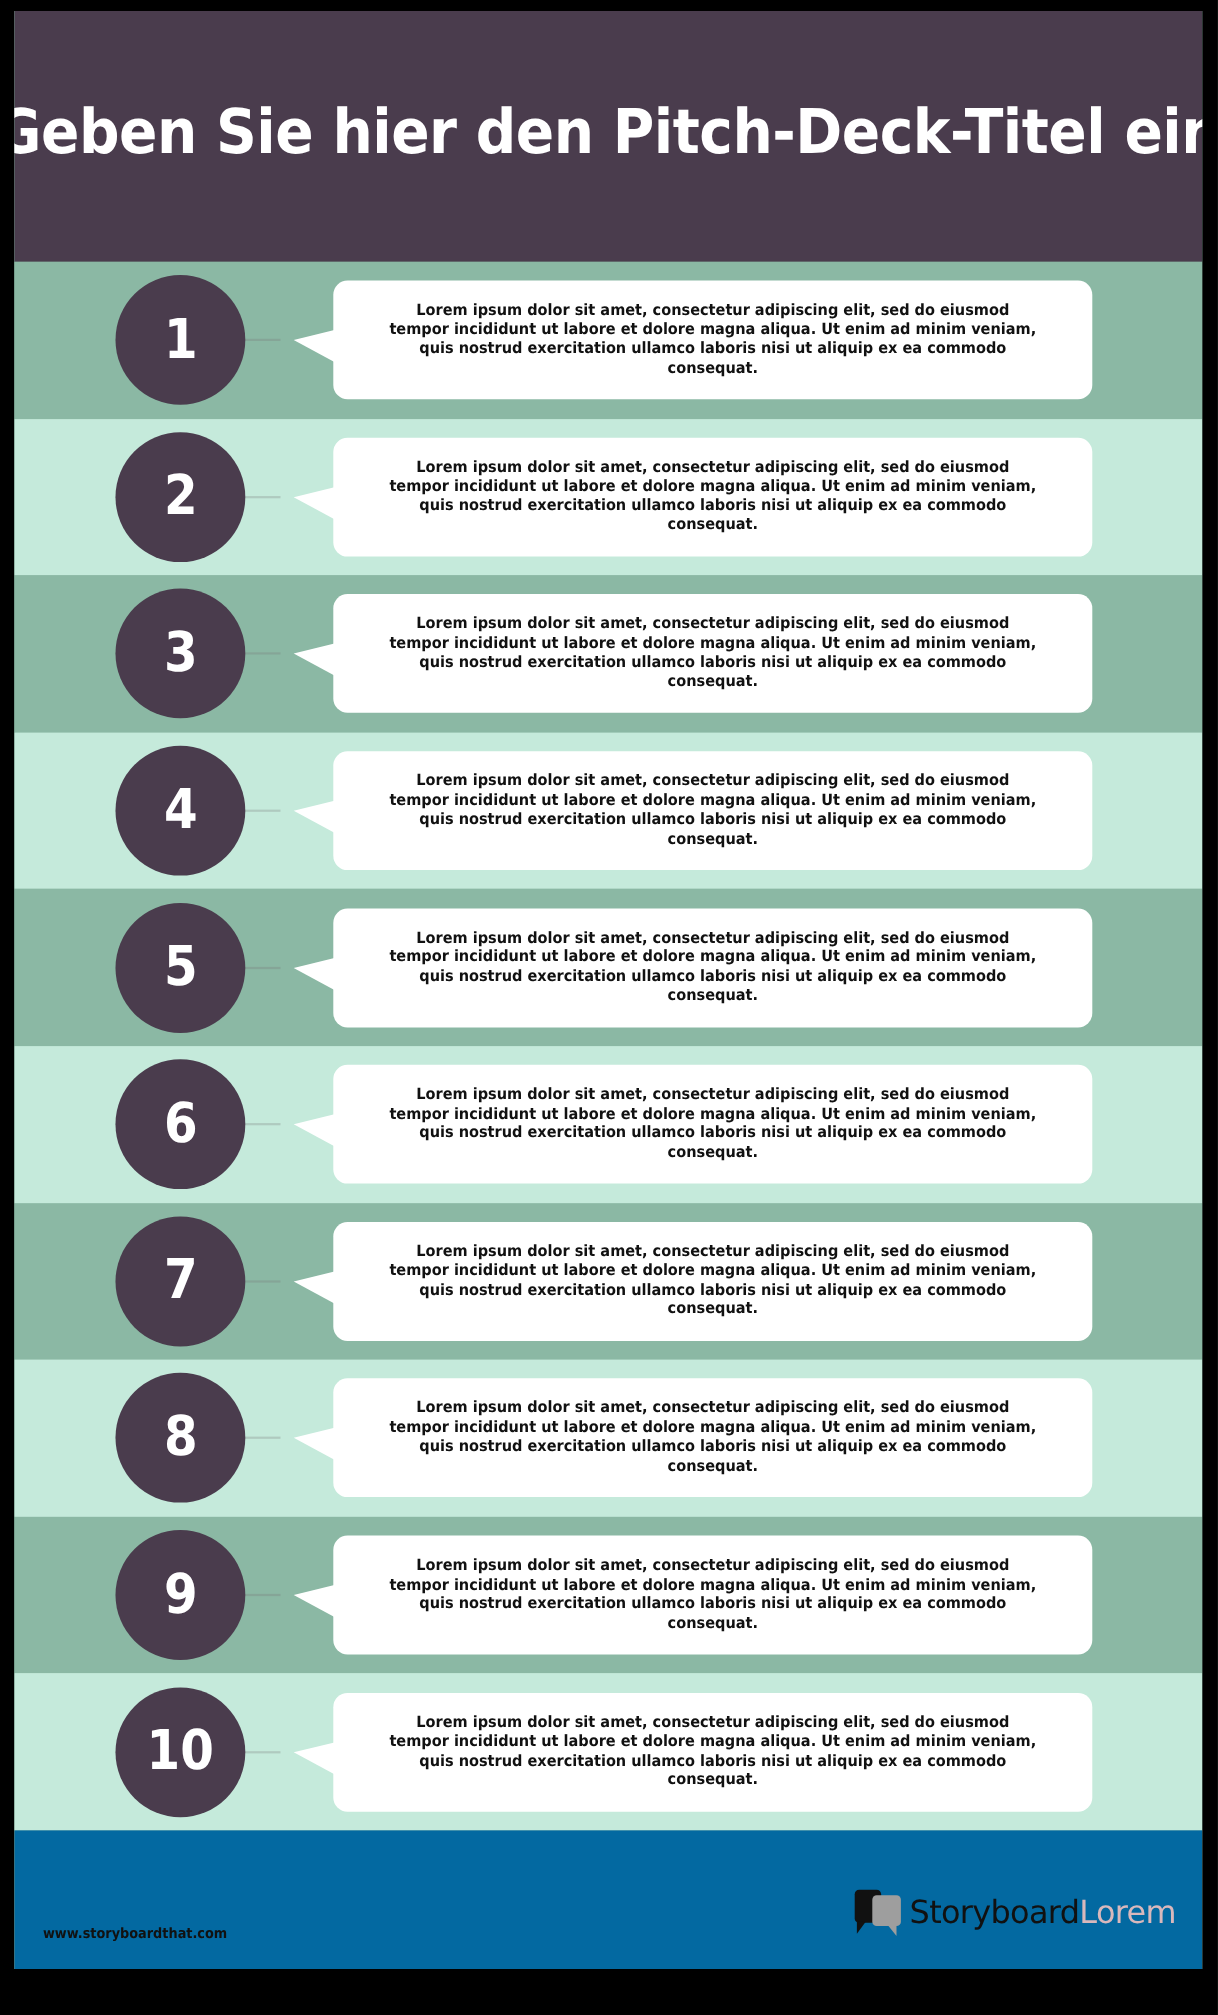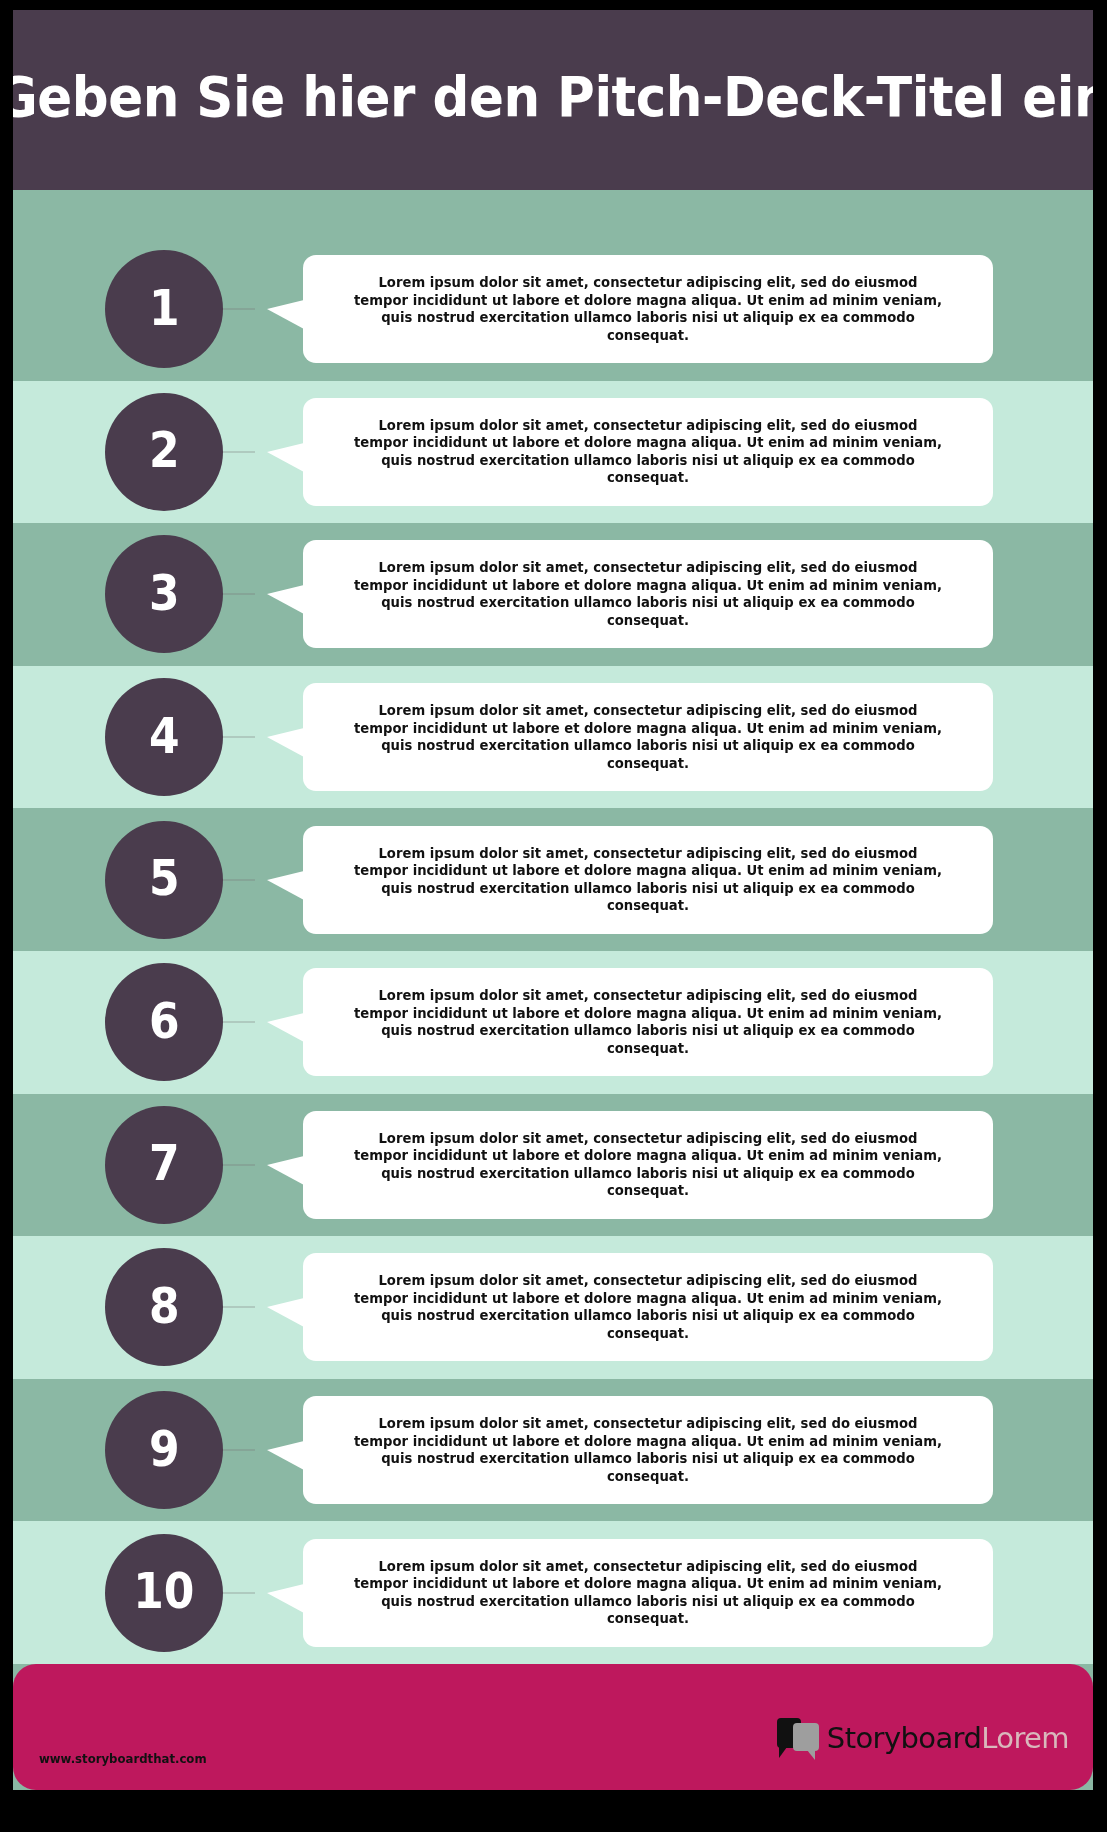"Geben Sie hier den Pitch-Deck-Titel" #header { height: 180px -> 228px }
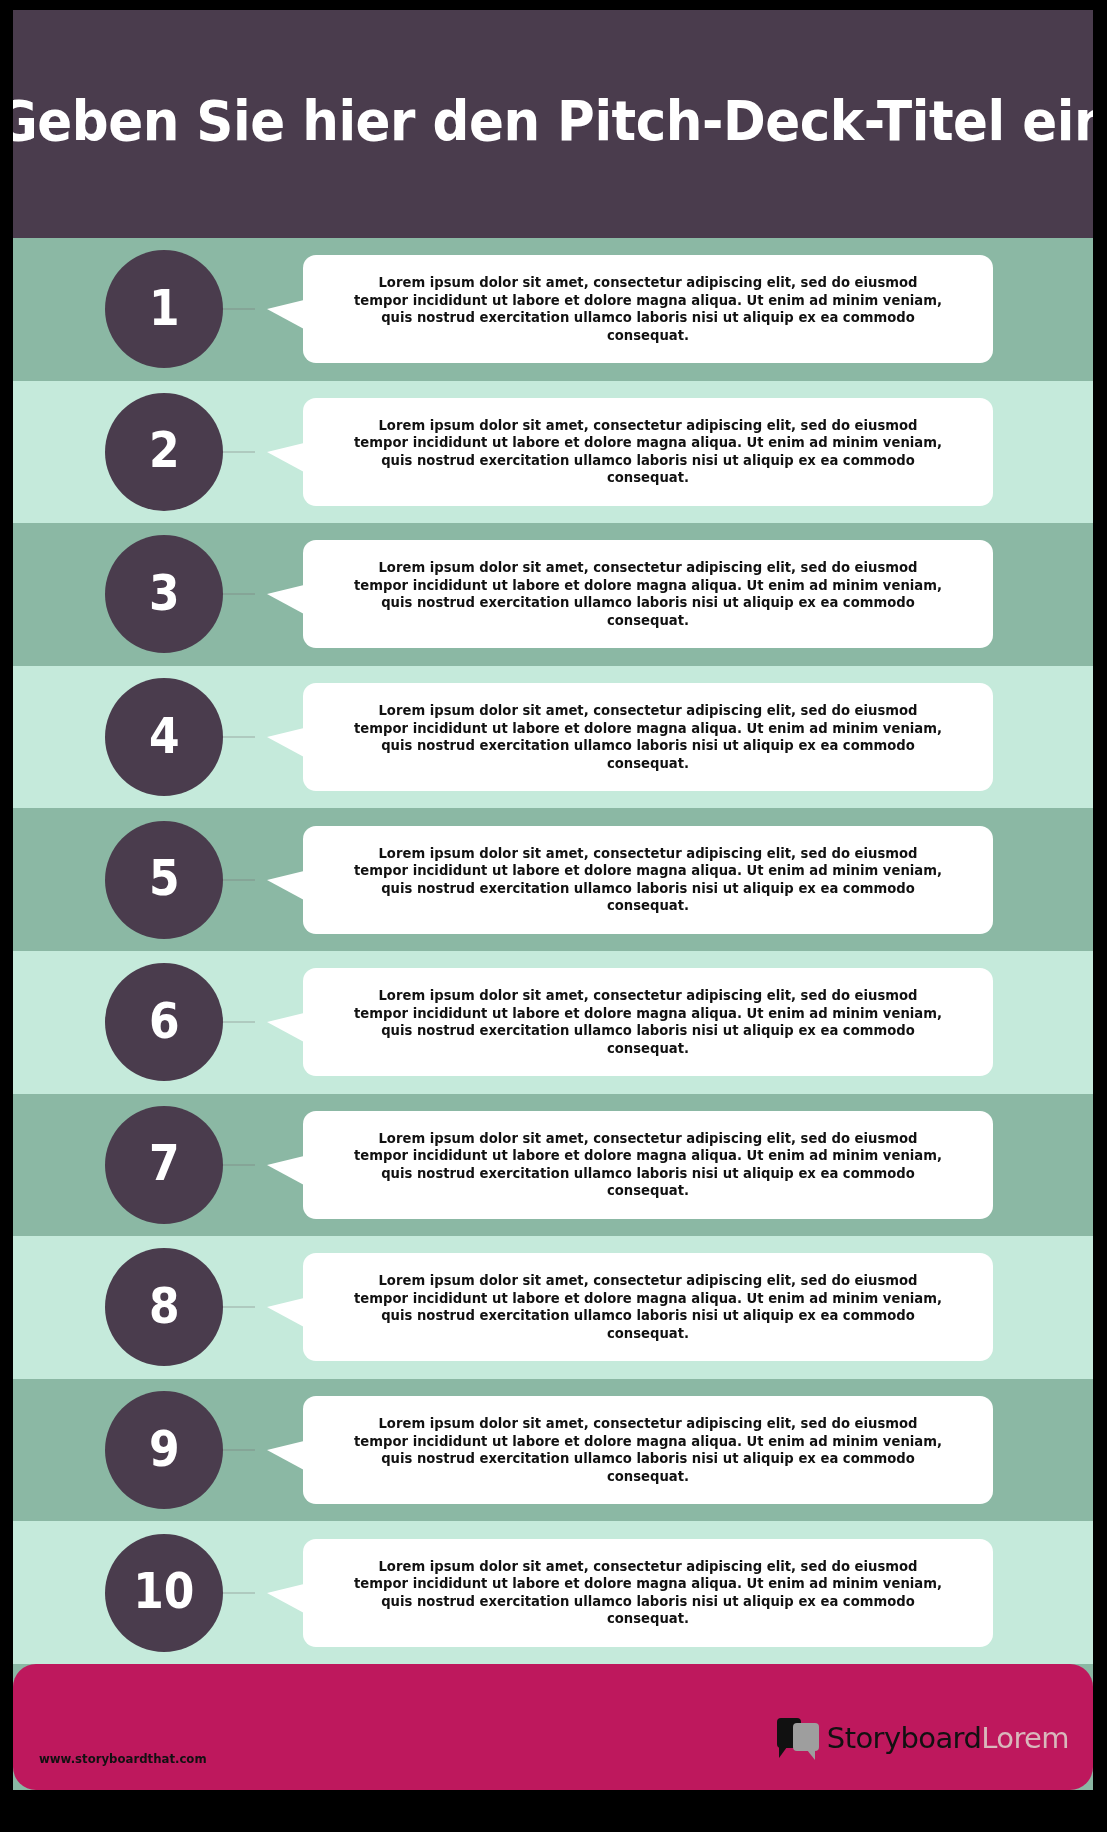"www.storyboardthat.com" #footer { background: #be185d -> #0369a1; border-radius: 23px -> none }
